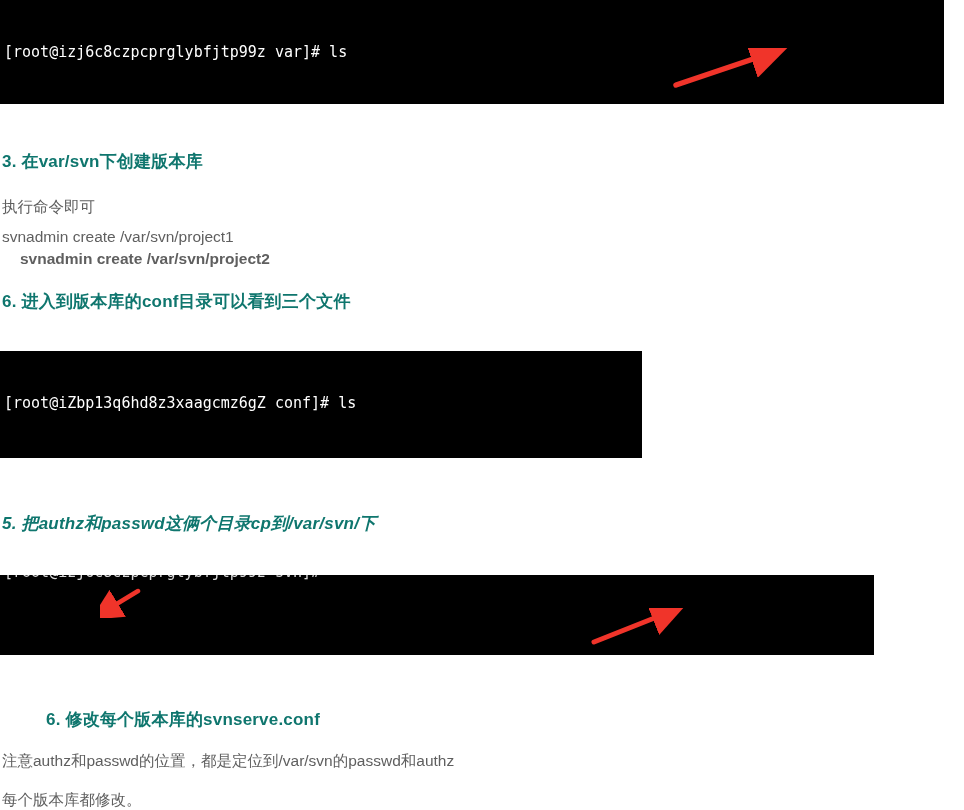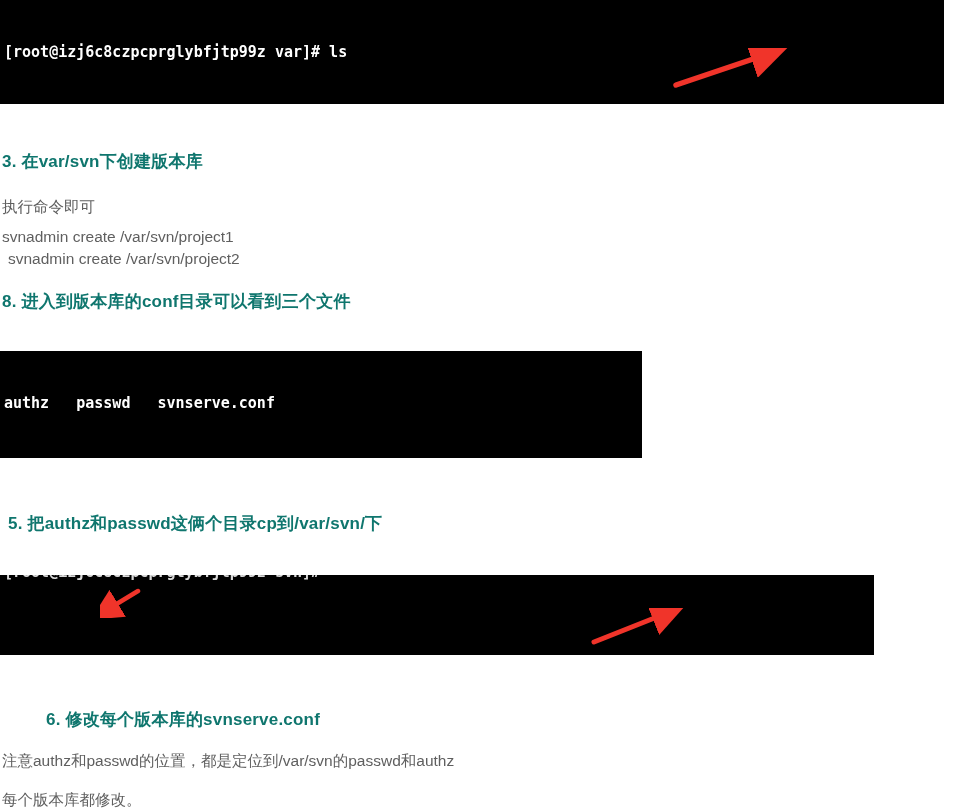"[root@izj6c8czpcprglybfjtp99z var]# ls" .terminal { font-weight: bold -> none }
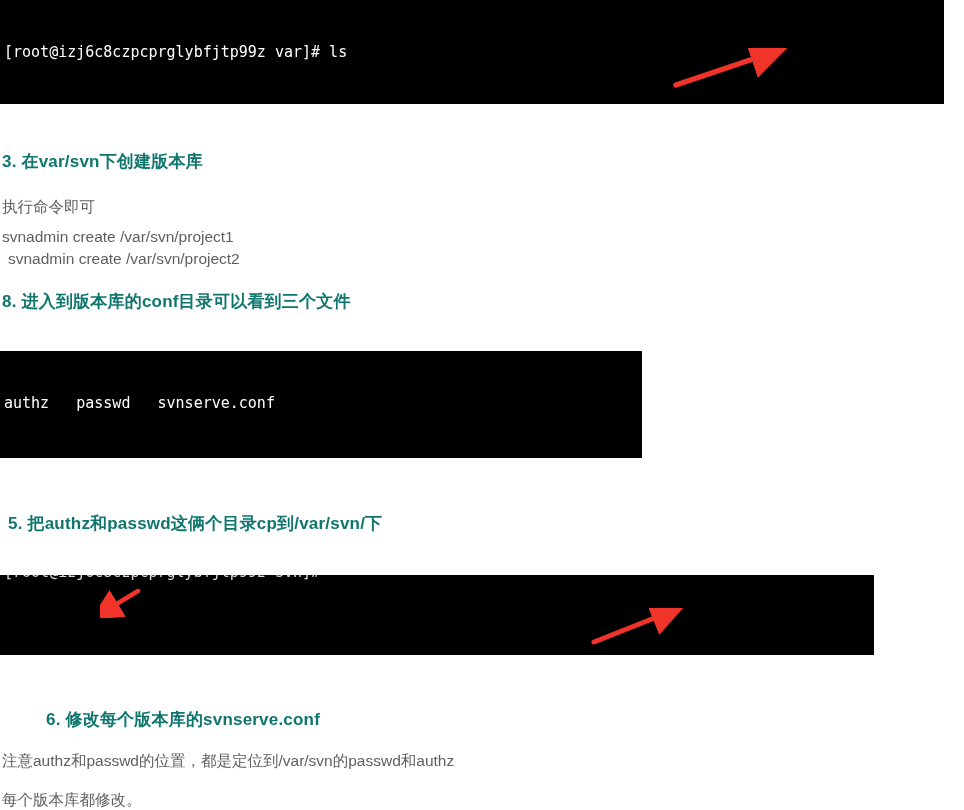"svnadmin create /var/svn/project2" div.body-text { font-weight: none -> bold; left: 8px -> 20px }
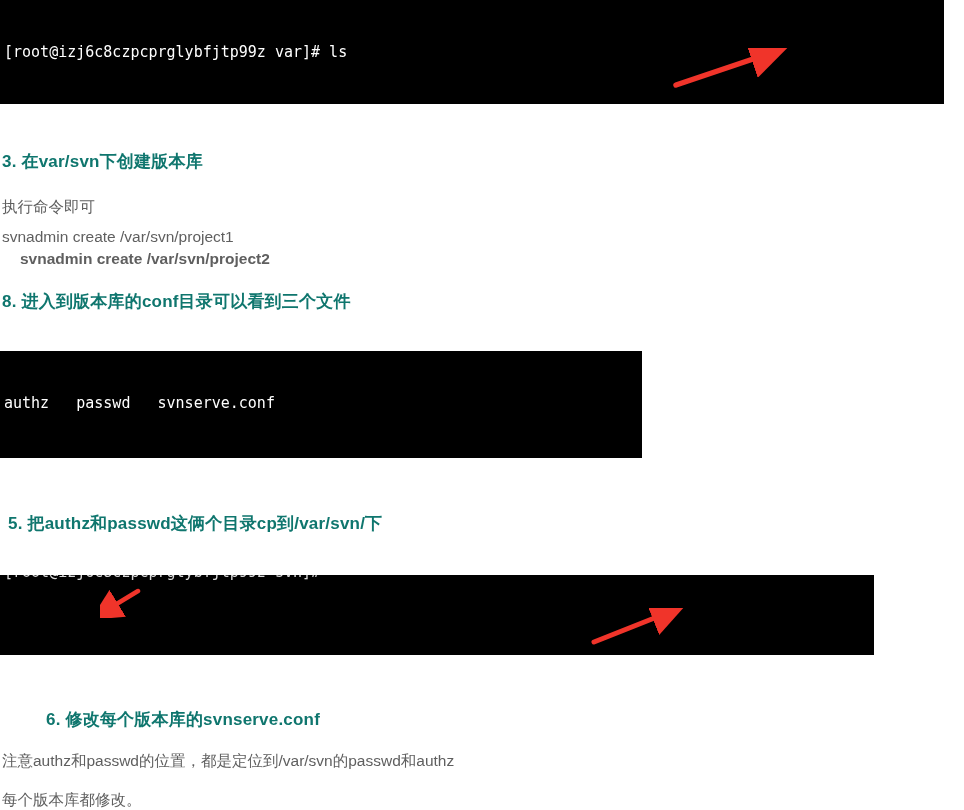"8. 进入到版本库的conf目录可以看到三个文件" div.heading { text: 8 -> 6 }
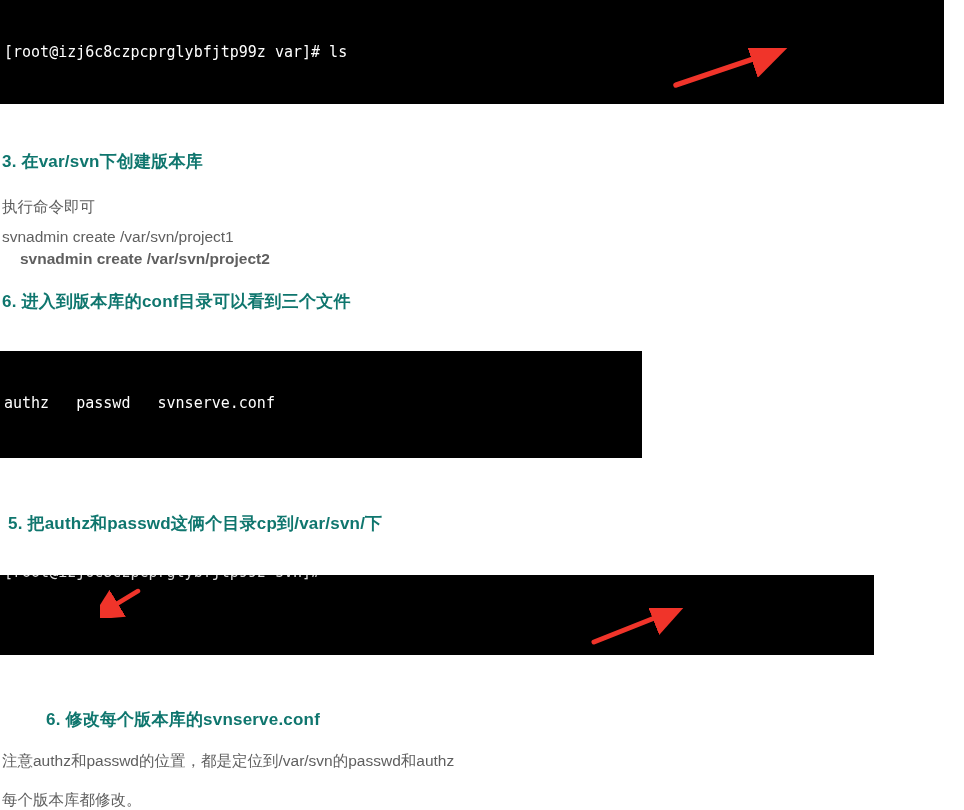"[root@iZbp13q6hd8z3xaagcmz6gZ conf]# ls" span.tline { html: none -> <span>[root@iZbp13q6hd8z3xaagcmz6gZ conf]# ls</span> }
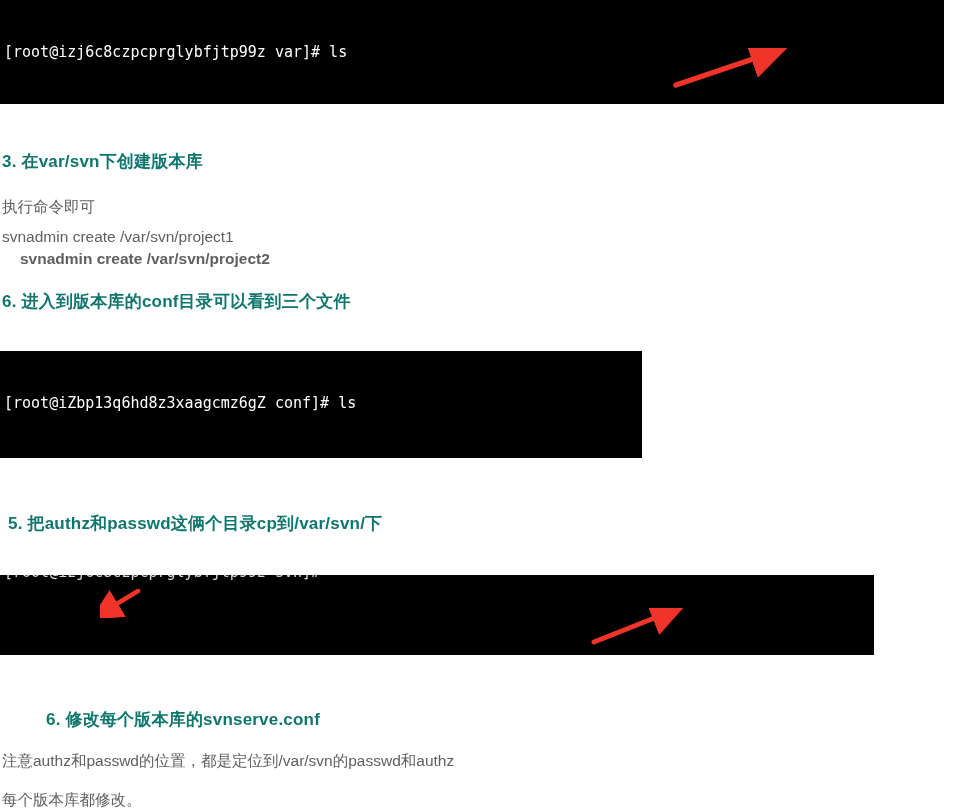"5. 把authz和passwd这俩个目录cp到/var/svn/下" div.heading { font-style: none -> italic; left: 8px -> 2px }
